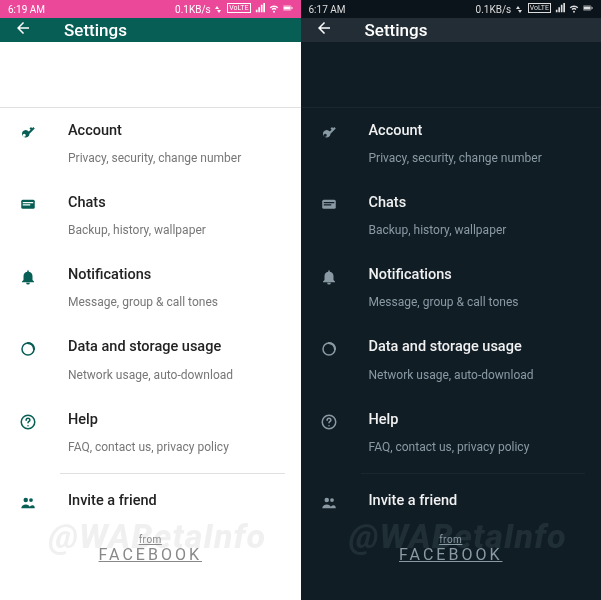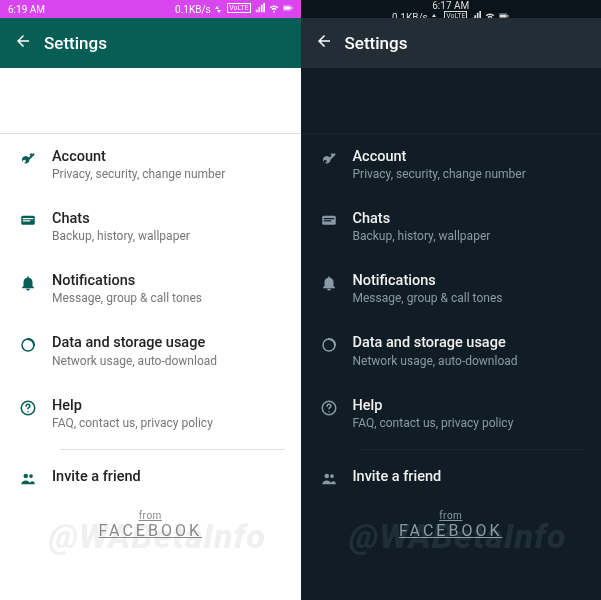"6:19 AM" .light .status-bar { background: #d946ef -> #ec4899 }
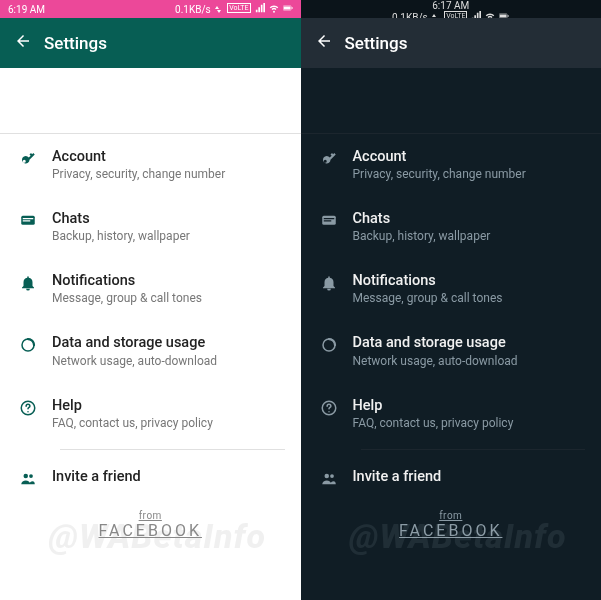"6:17 AM" .dark .status-bar { flex-direction: column -> none }
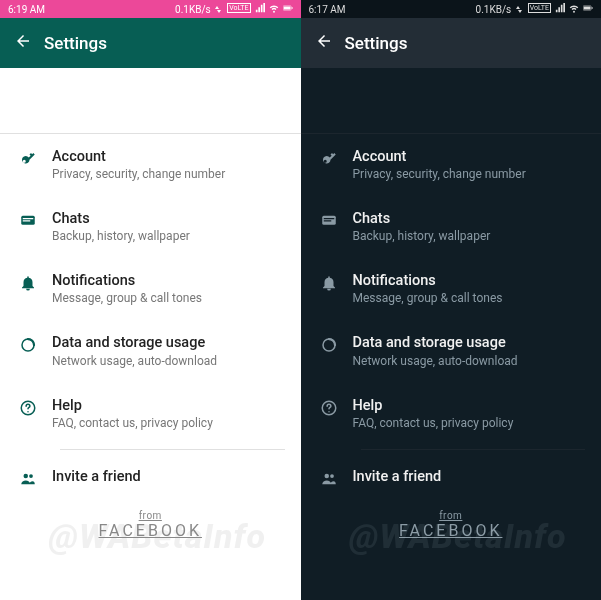"Settings" .app-bar { gap: 12px -> 32px; height: 50px -> 24px }
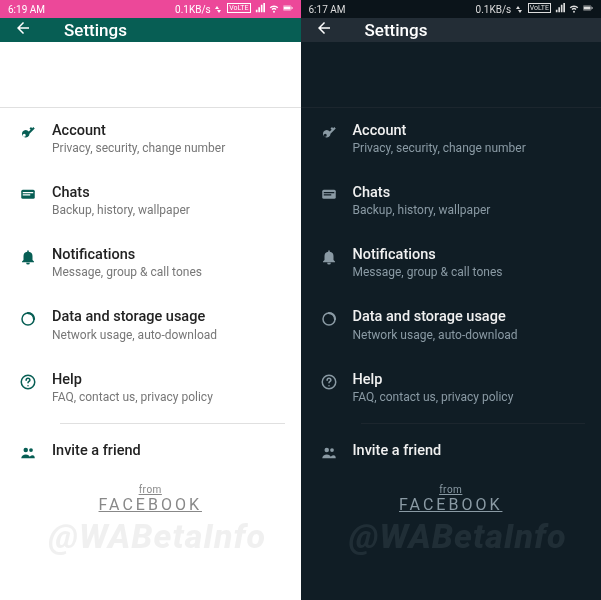"Account" .item { gap: 14px -> 30px }
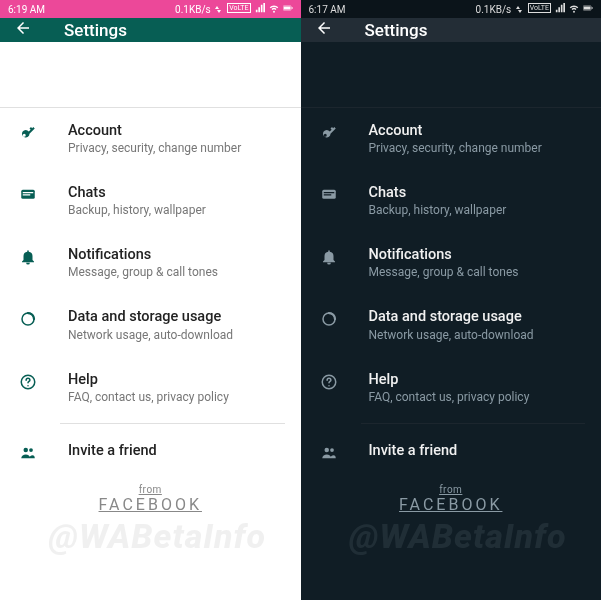"Privacy, security, change number" .subtitle { margin-top: 1px -> 11px }
